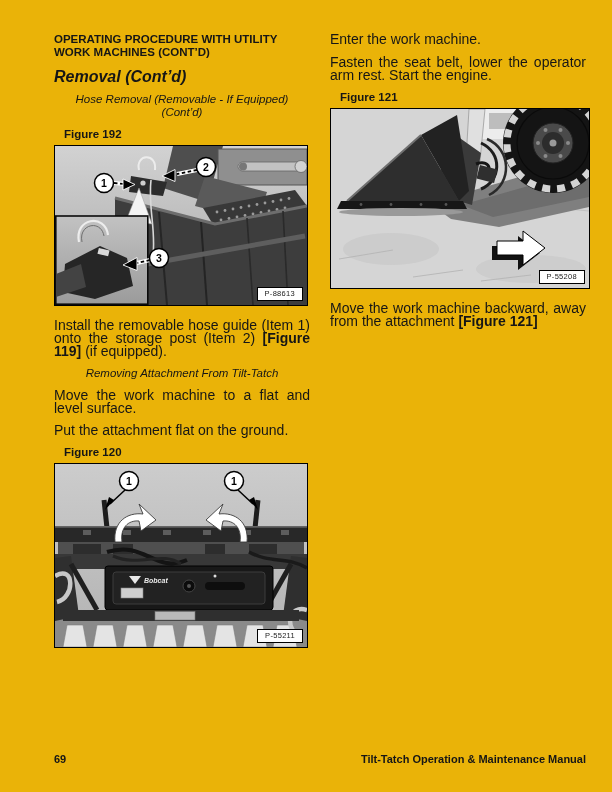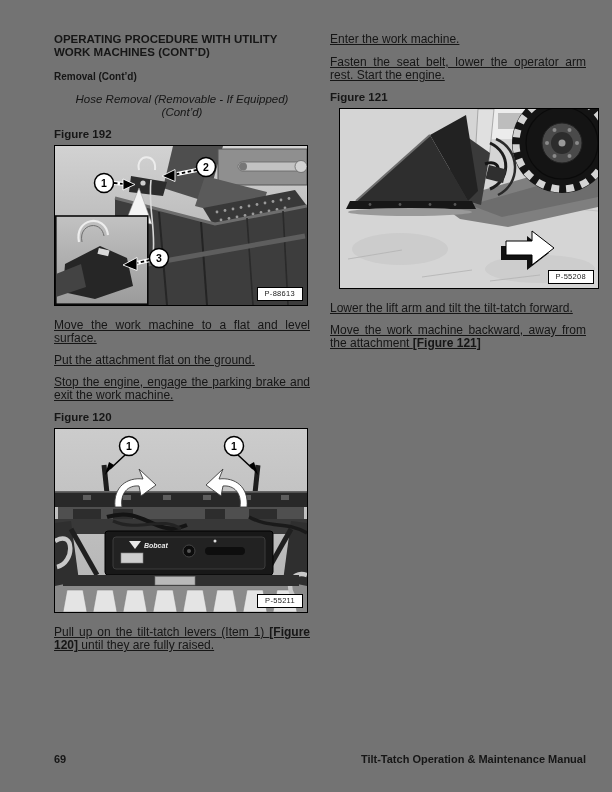"OPERATING PROCEDURE WITH UTILITY WORK" .page { background: #737373 -> #eab308 }
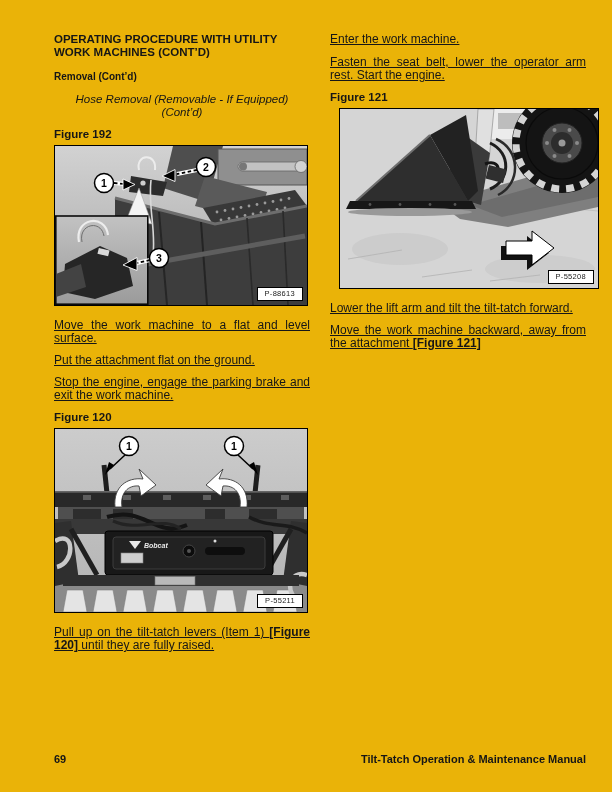"Enter the work machine." .para { font-size: 12px -> 14px; text-decoration: underline -> none }
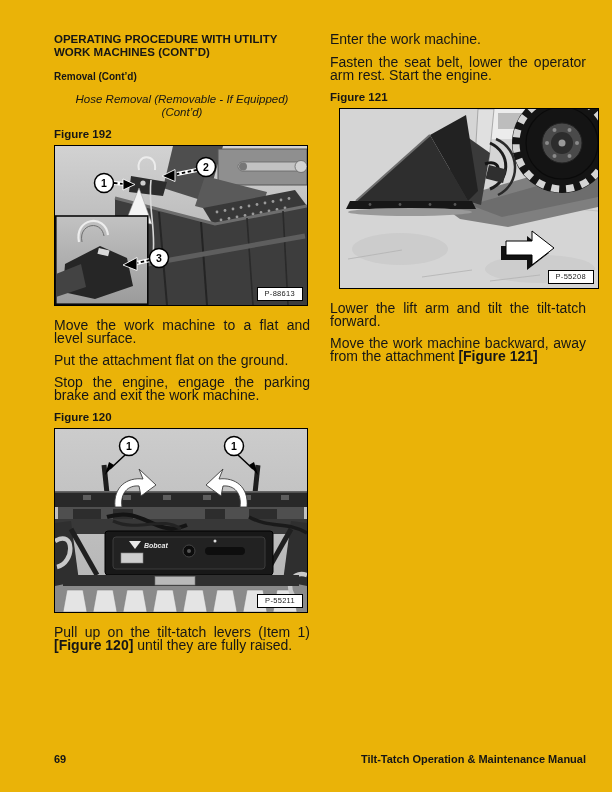"Removal (Cont’d)" .h-sub { font-size: 10px -> 16px; font-style: none -> italic }
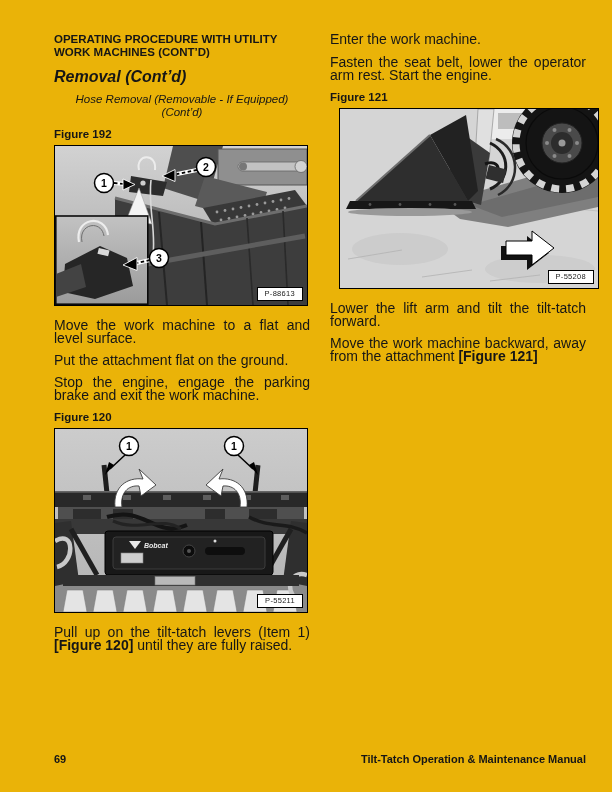"Figure 121" .figcap { margin: 0 0 4px 0 -> 0 0 4px 10px }
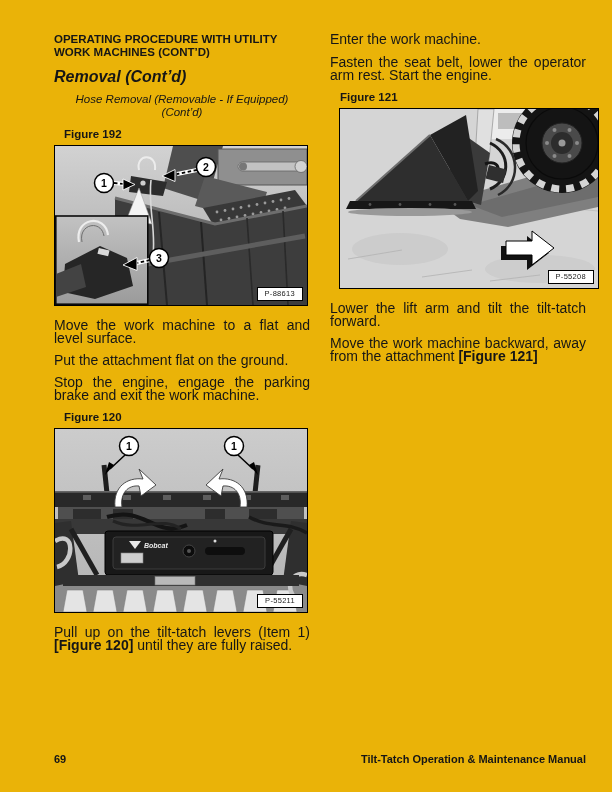"P-55208" .fig-wide { margin-left: 9px -> none }
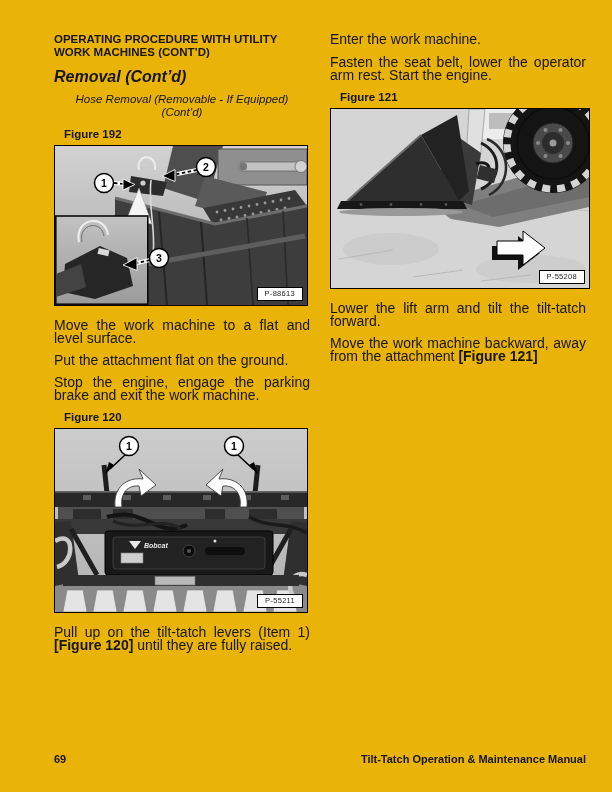"Lower the lift arm and" p.para { html: <p>Lower the lift arm and tilt the tilt-tatch forward.</p> -> none }
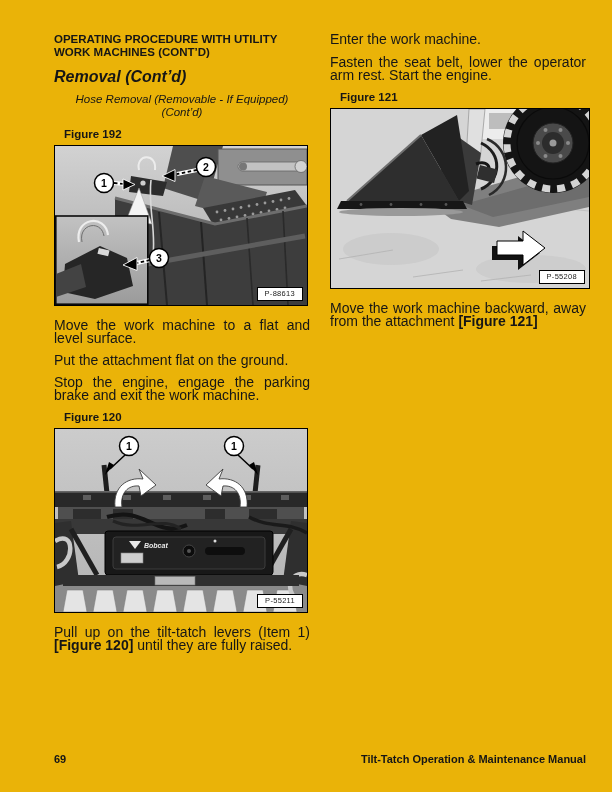"Install the removable hose guide" p.para { html: none -> <p><span>Install the removable hose guide (Item 1) onto the storage post (Item 2) </span><span>[Figure 119]</span><span> (if equipped).</span></p> }
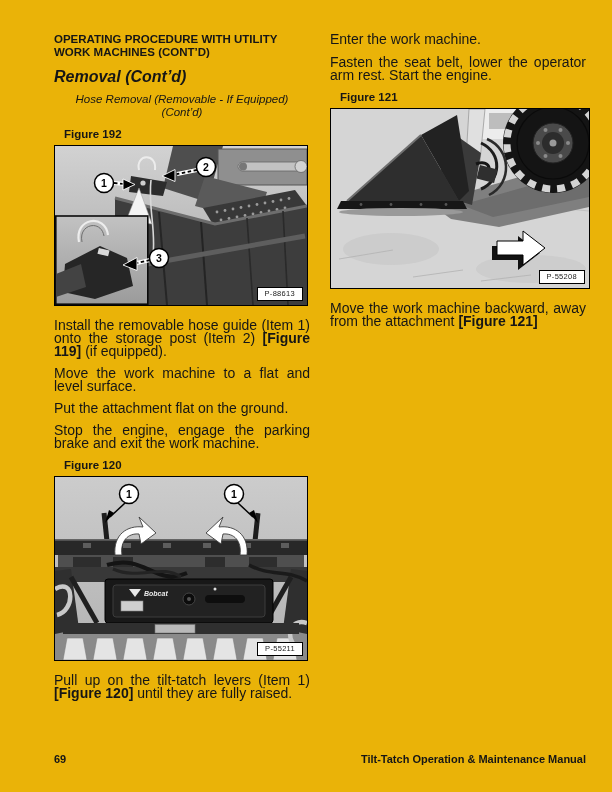"Removing Attachment From Tilt-Tatch" div.h-ital { html: none -> <div>Removing Attachment From Tilt-Tatch</div> }
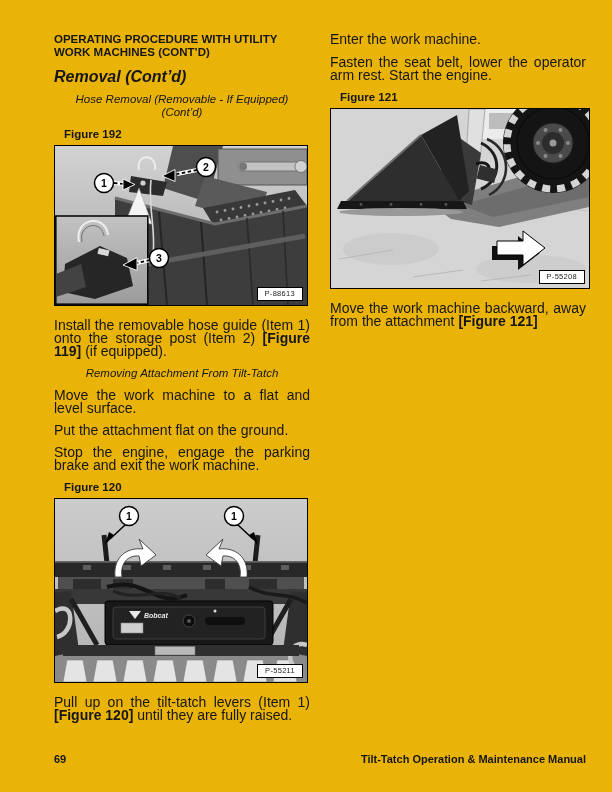"Stop the engine, engage the" p.para { html: <p>Stop the engine, engage the parking brake and exit the work machine.</p> -> none }
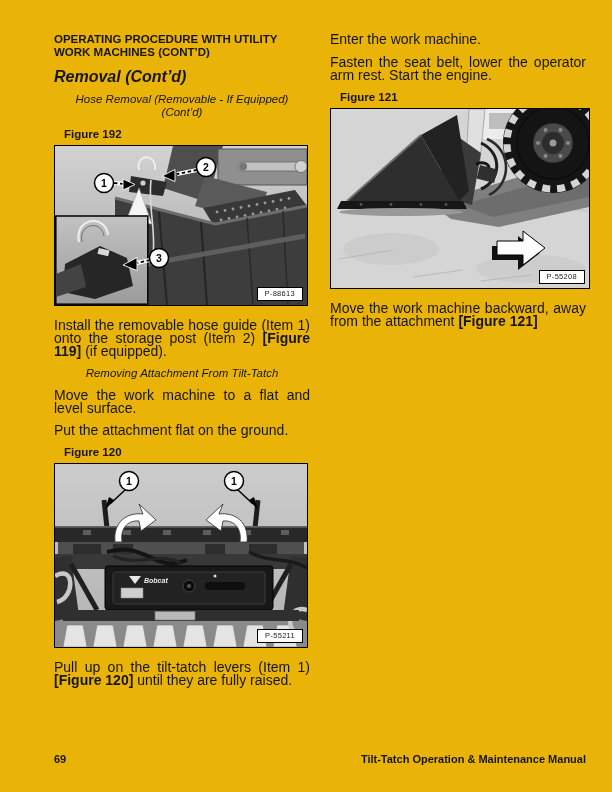"Pull up on the tilt-tatch" p.para { html: <p><span>Pull up on the tilt-tatch levers (Item 1) </span><span>[Figure 120]</span><span> until they are fully raised.</span></p> -> none }
